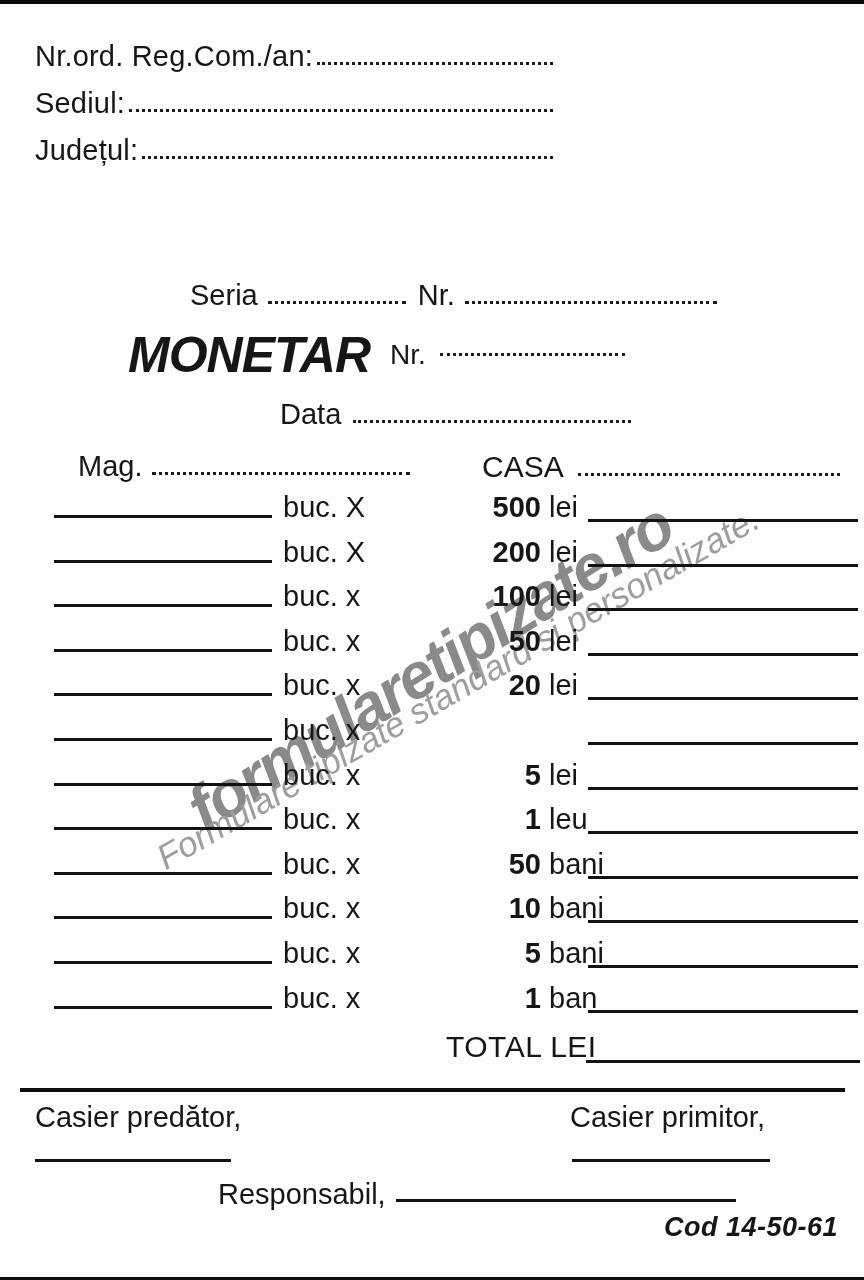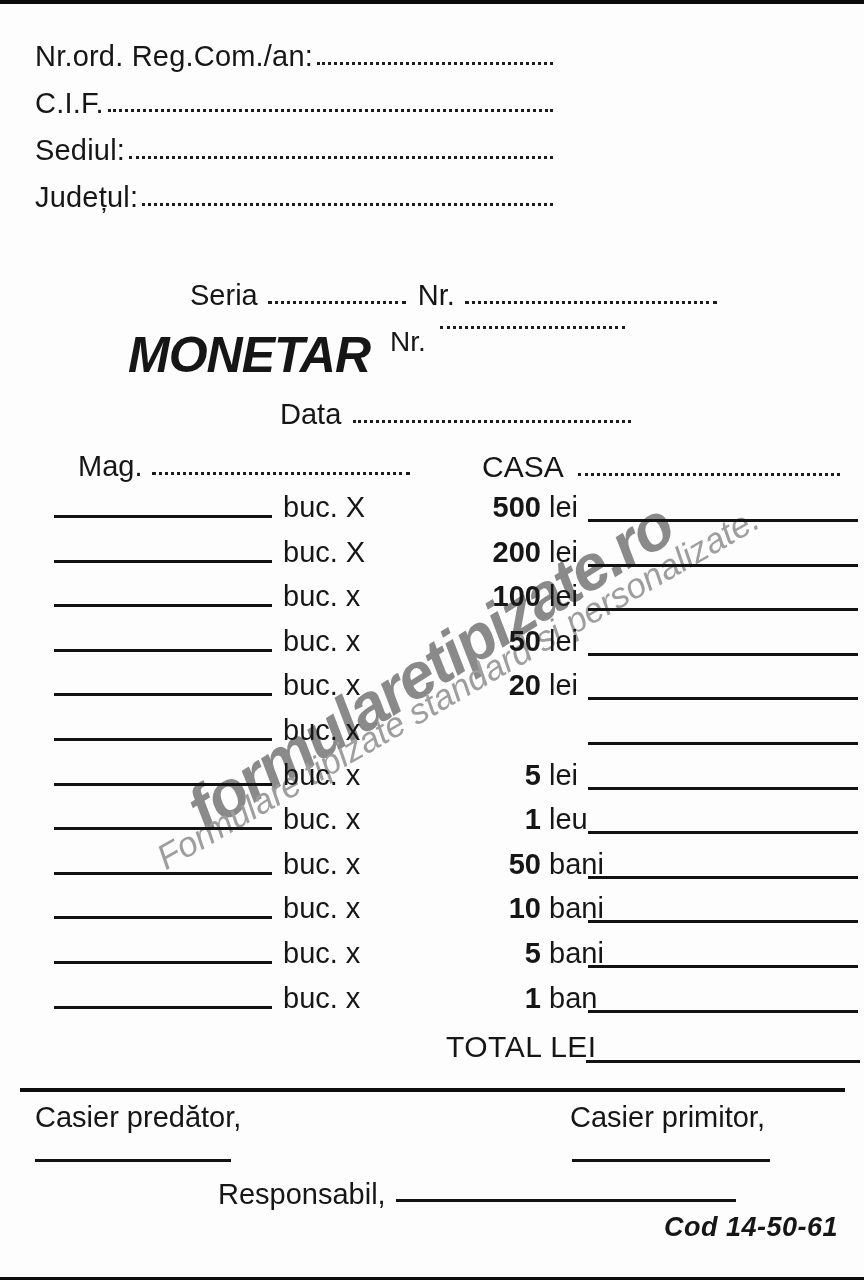"C.I.F." div.field-row { html: <div> <span>C.I.F.</span> <span></span> </div> -> none }
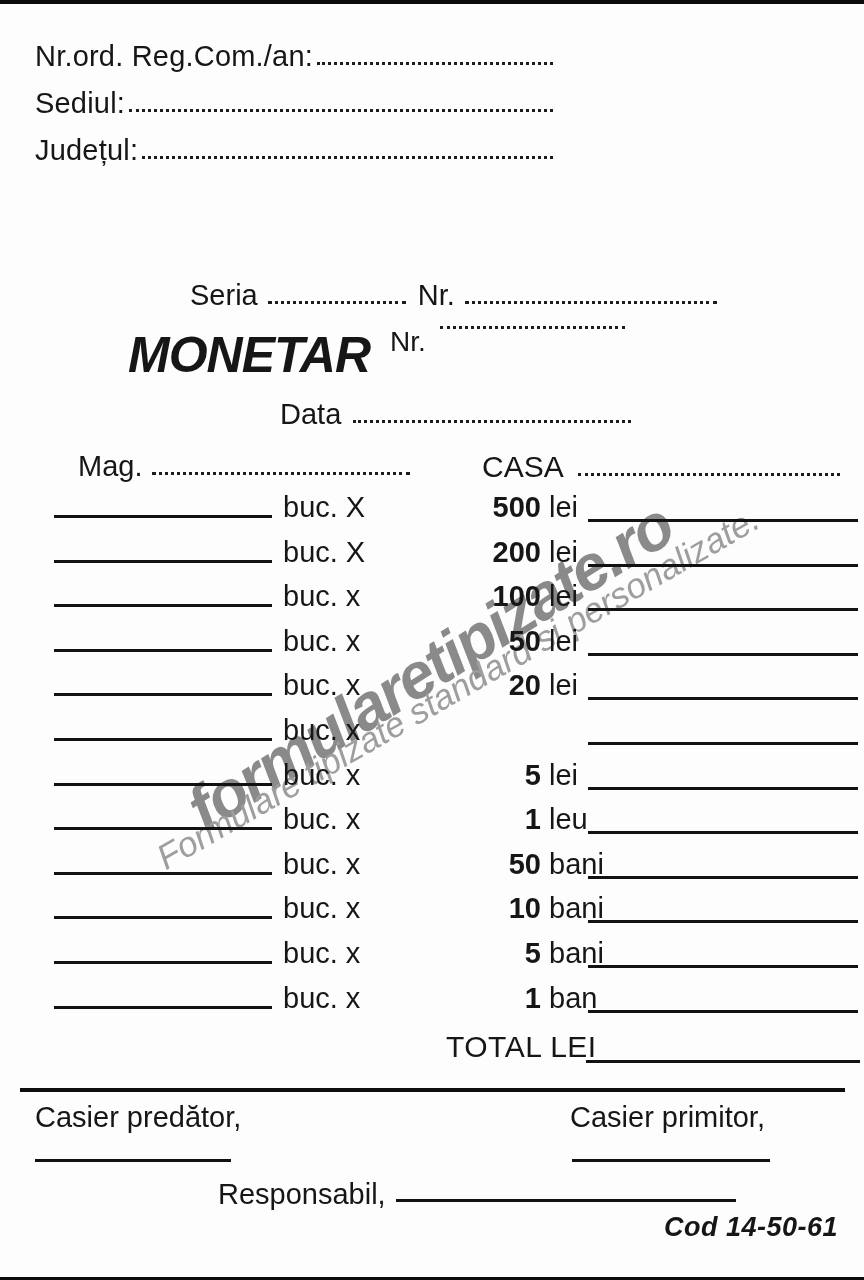"MONETAR" .title-row { align-items: flex-start -> center }
